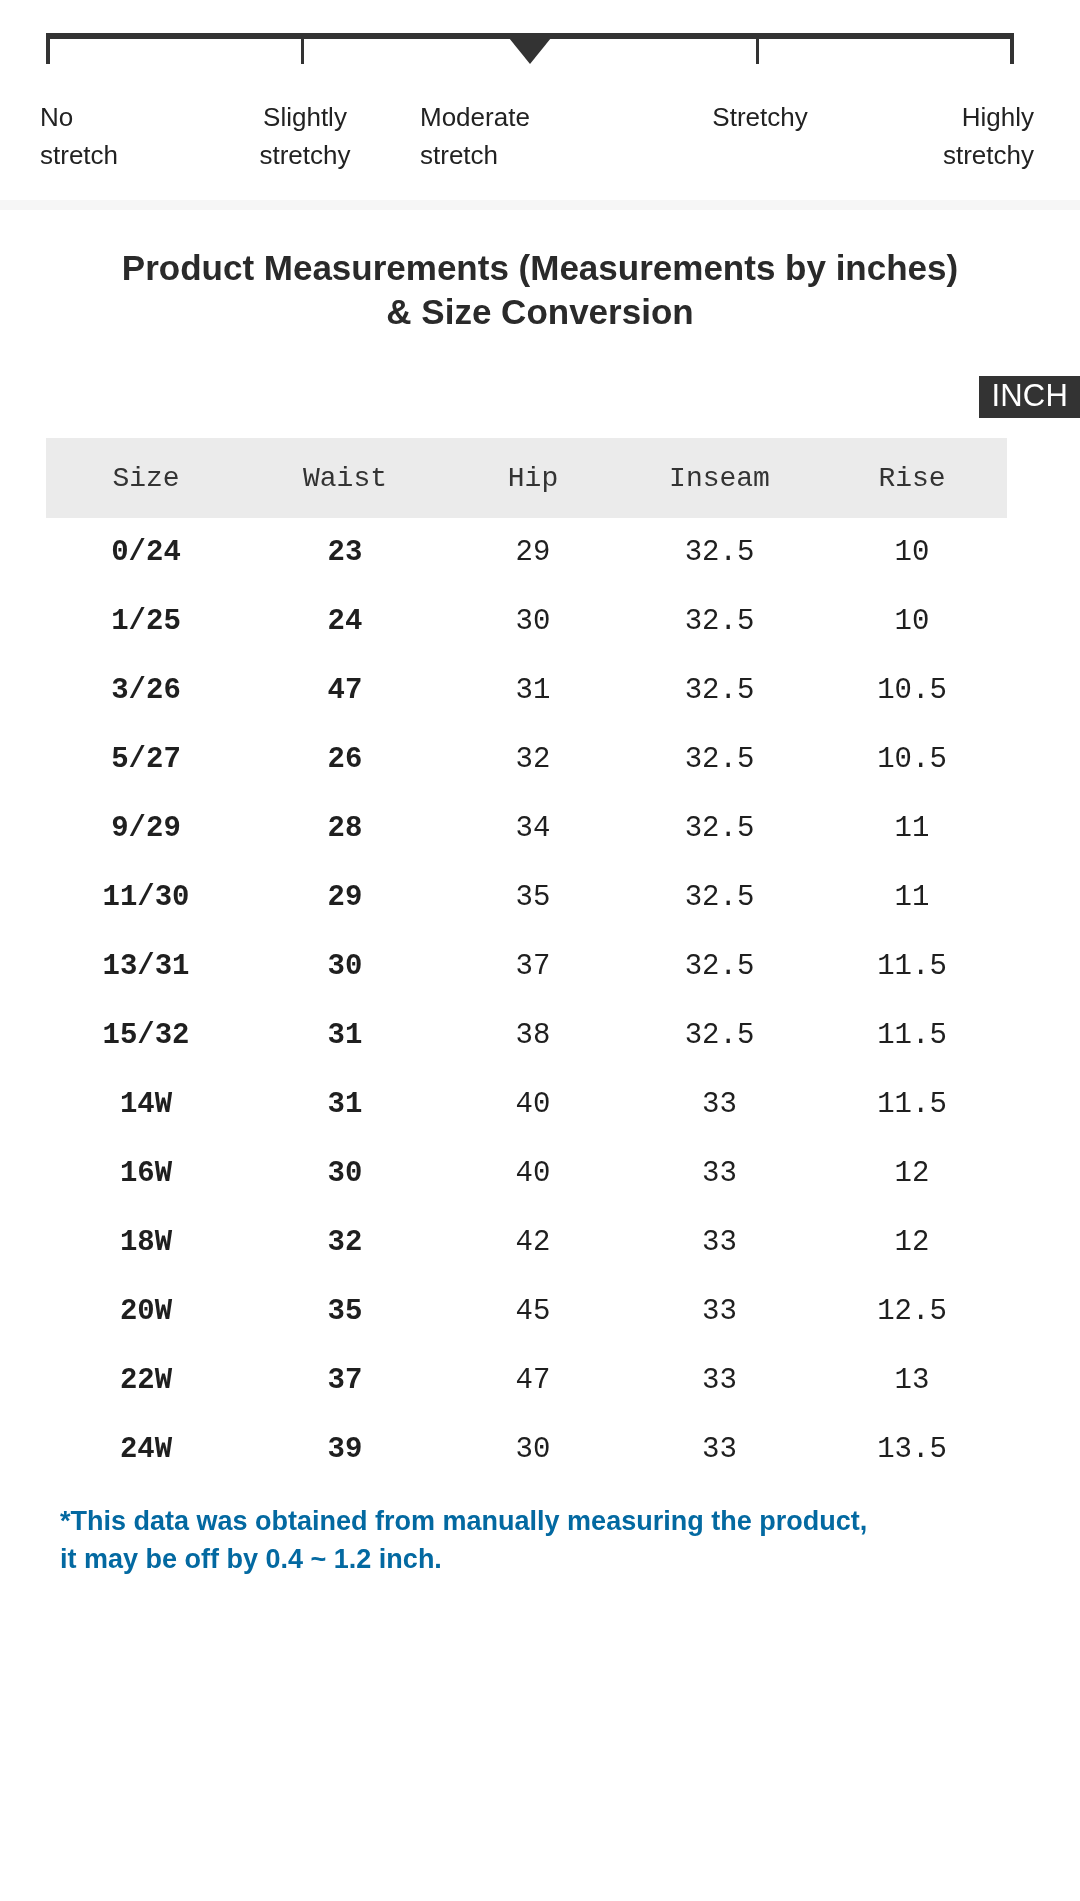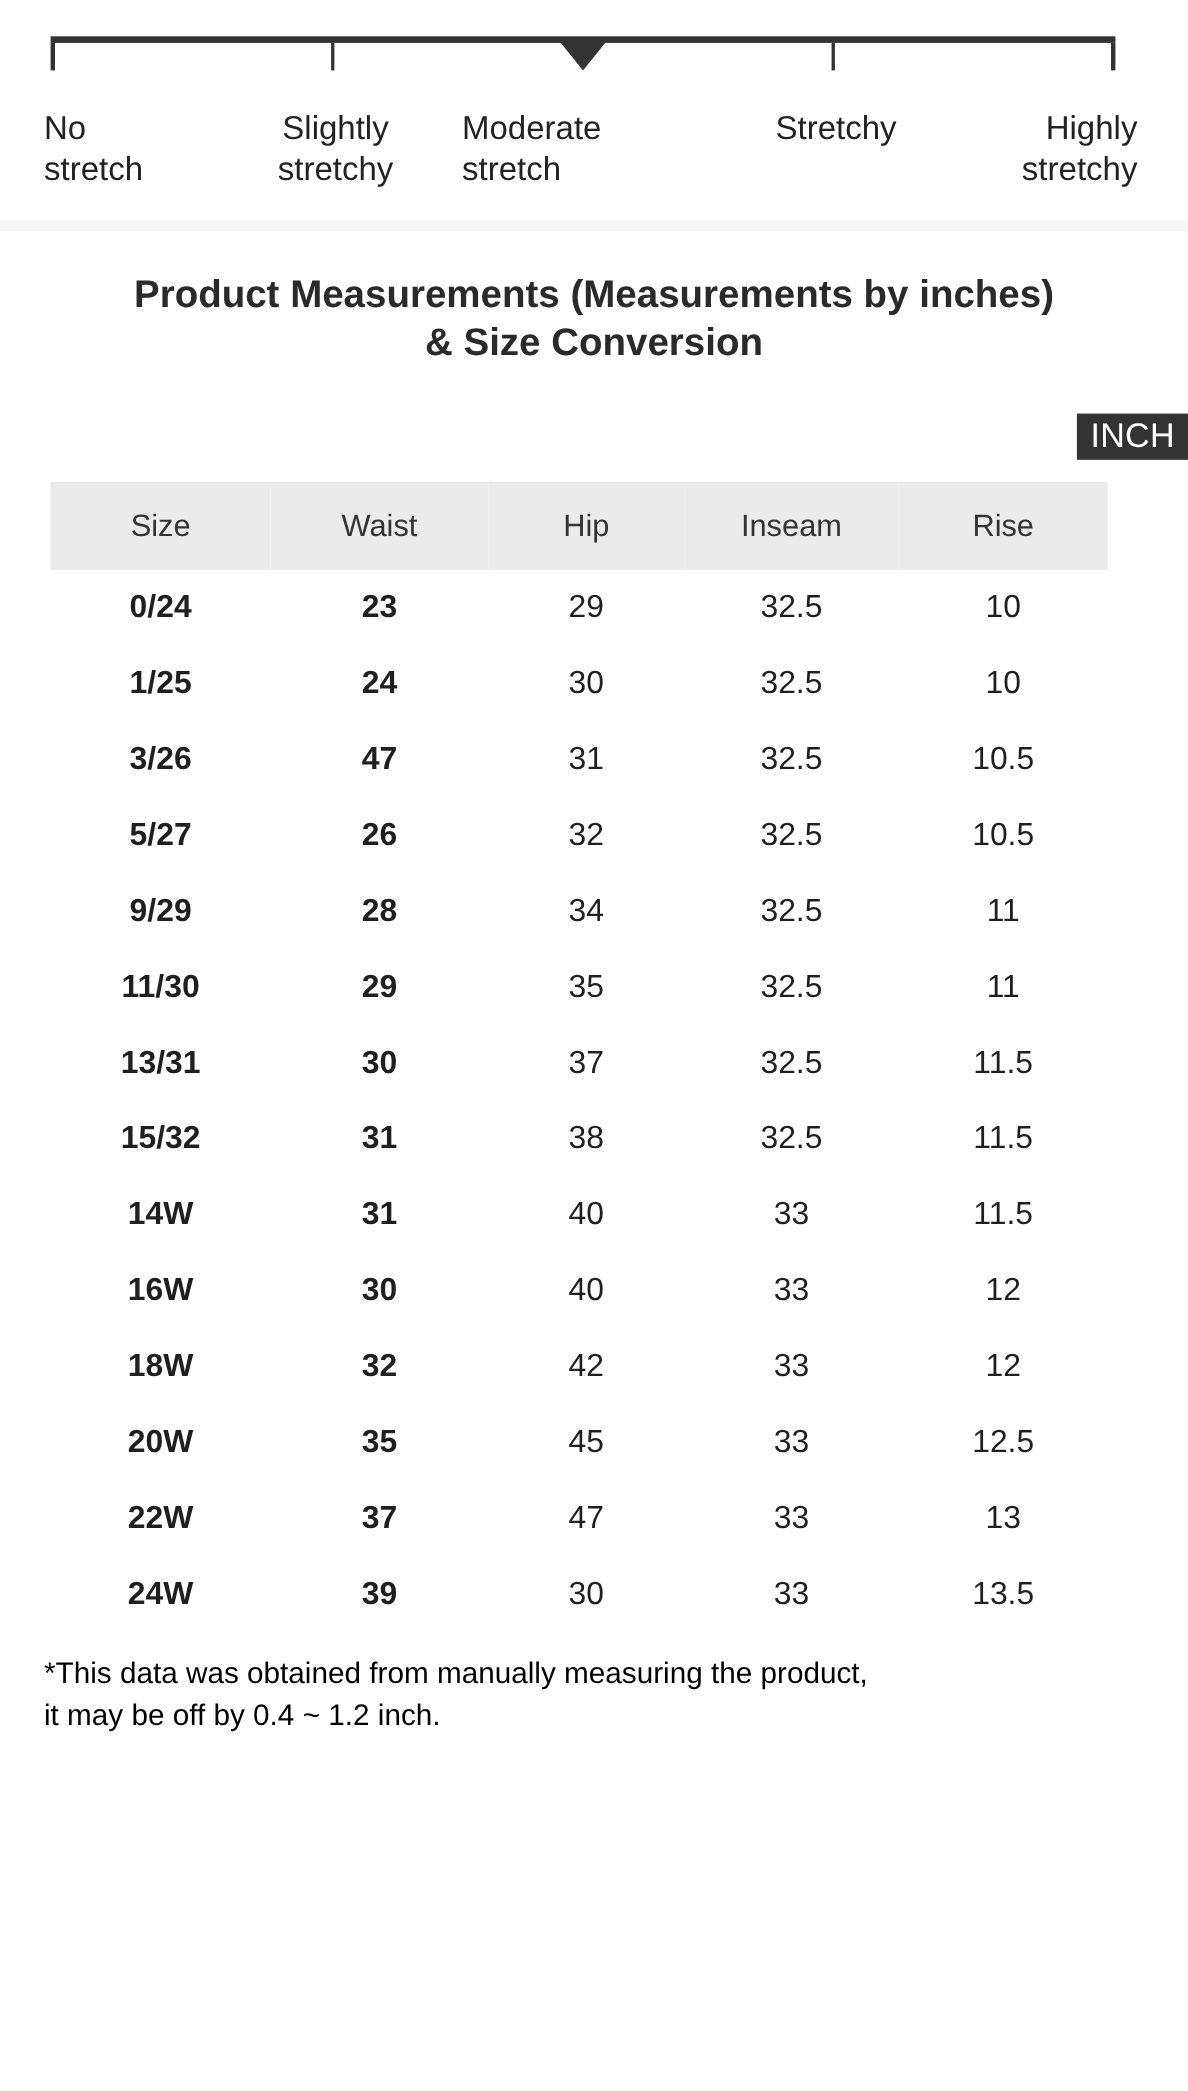"No" .scale-label { font-size: 30px -> 26px }
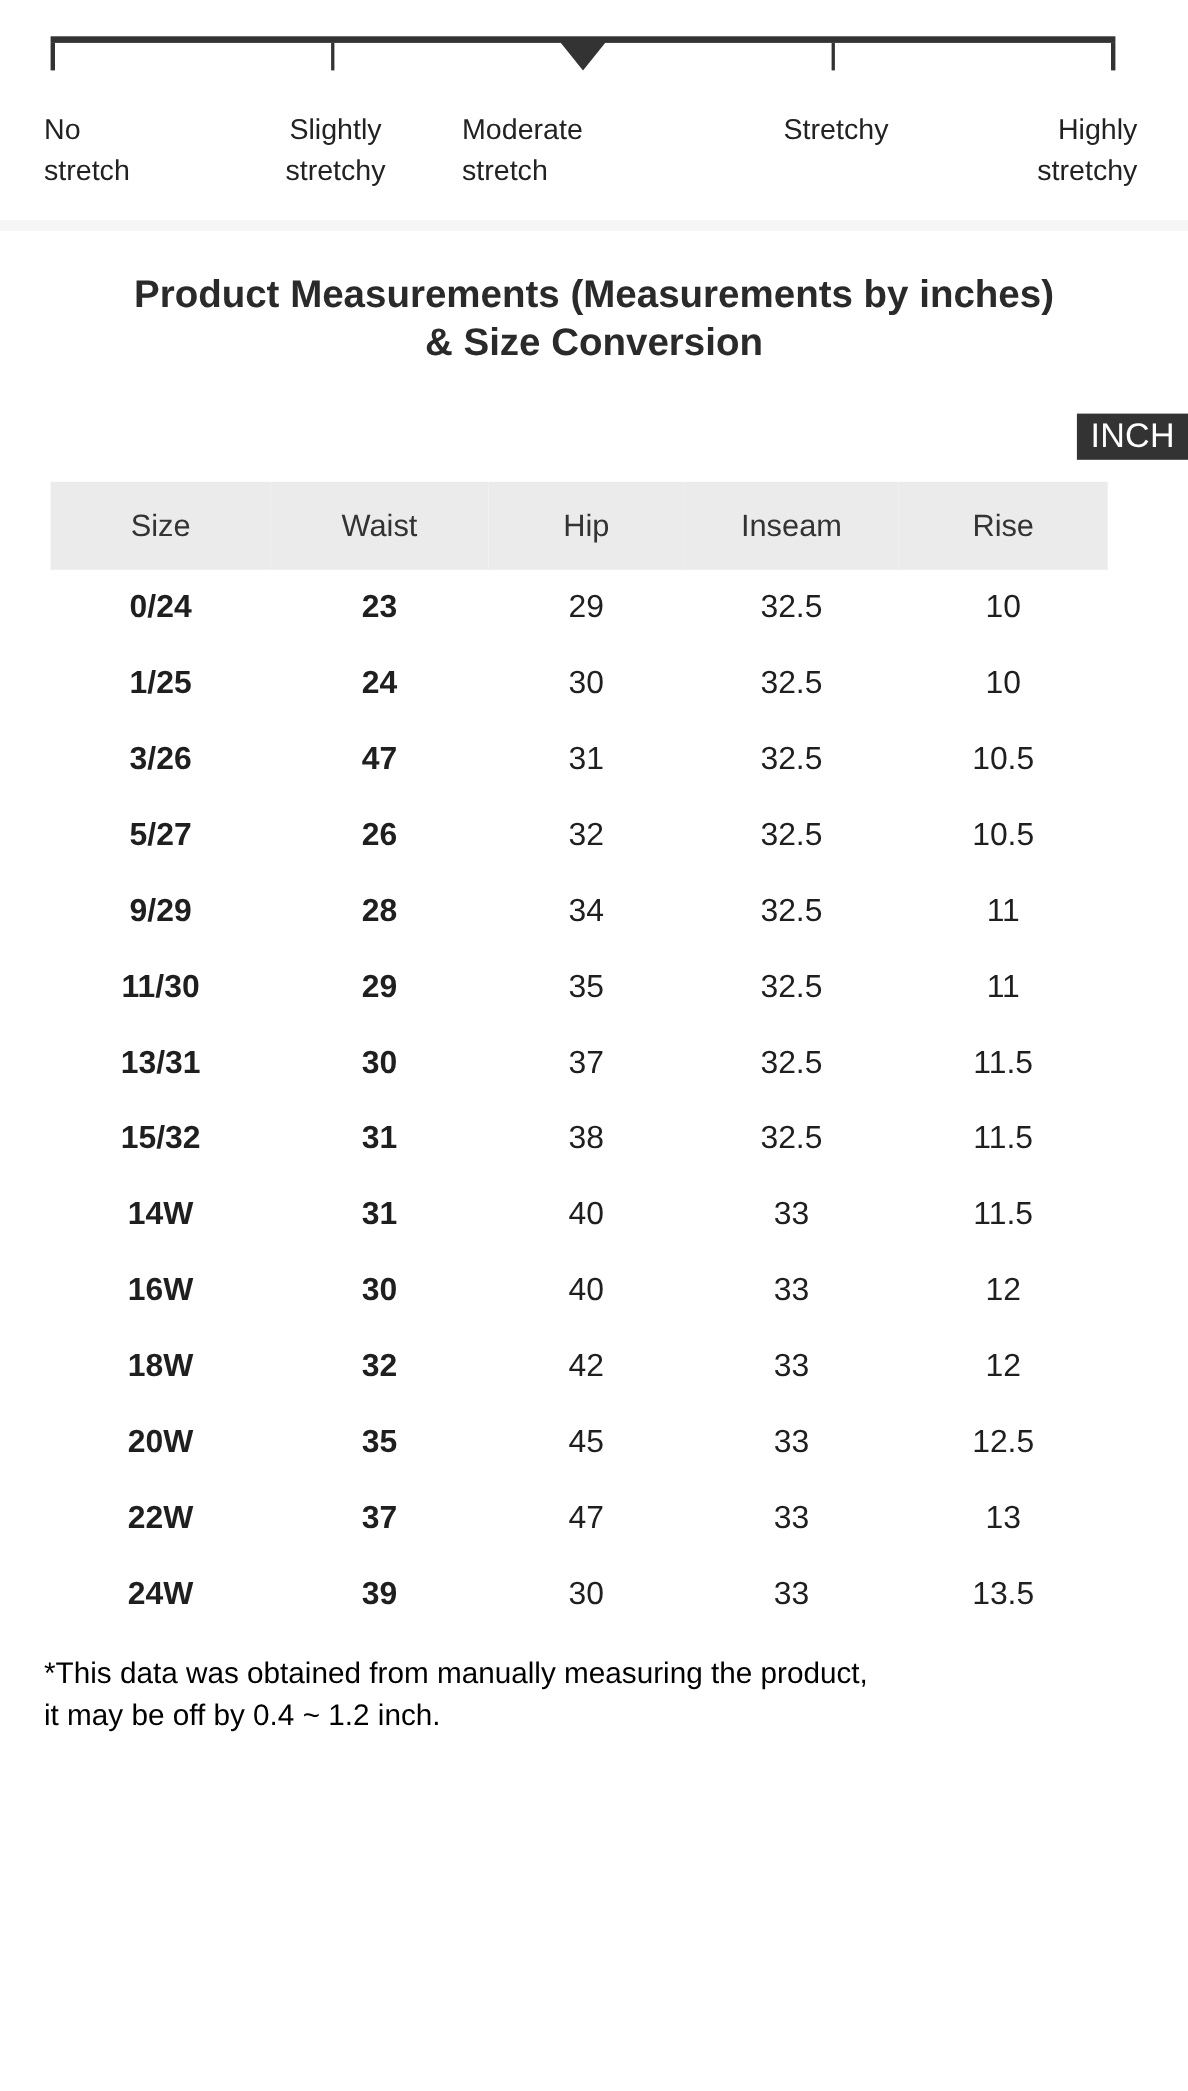"Size" .size-table { font-family: none -> Liberation Mono, monospace }
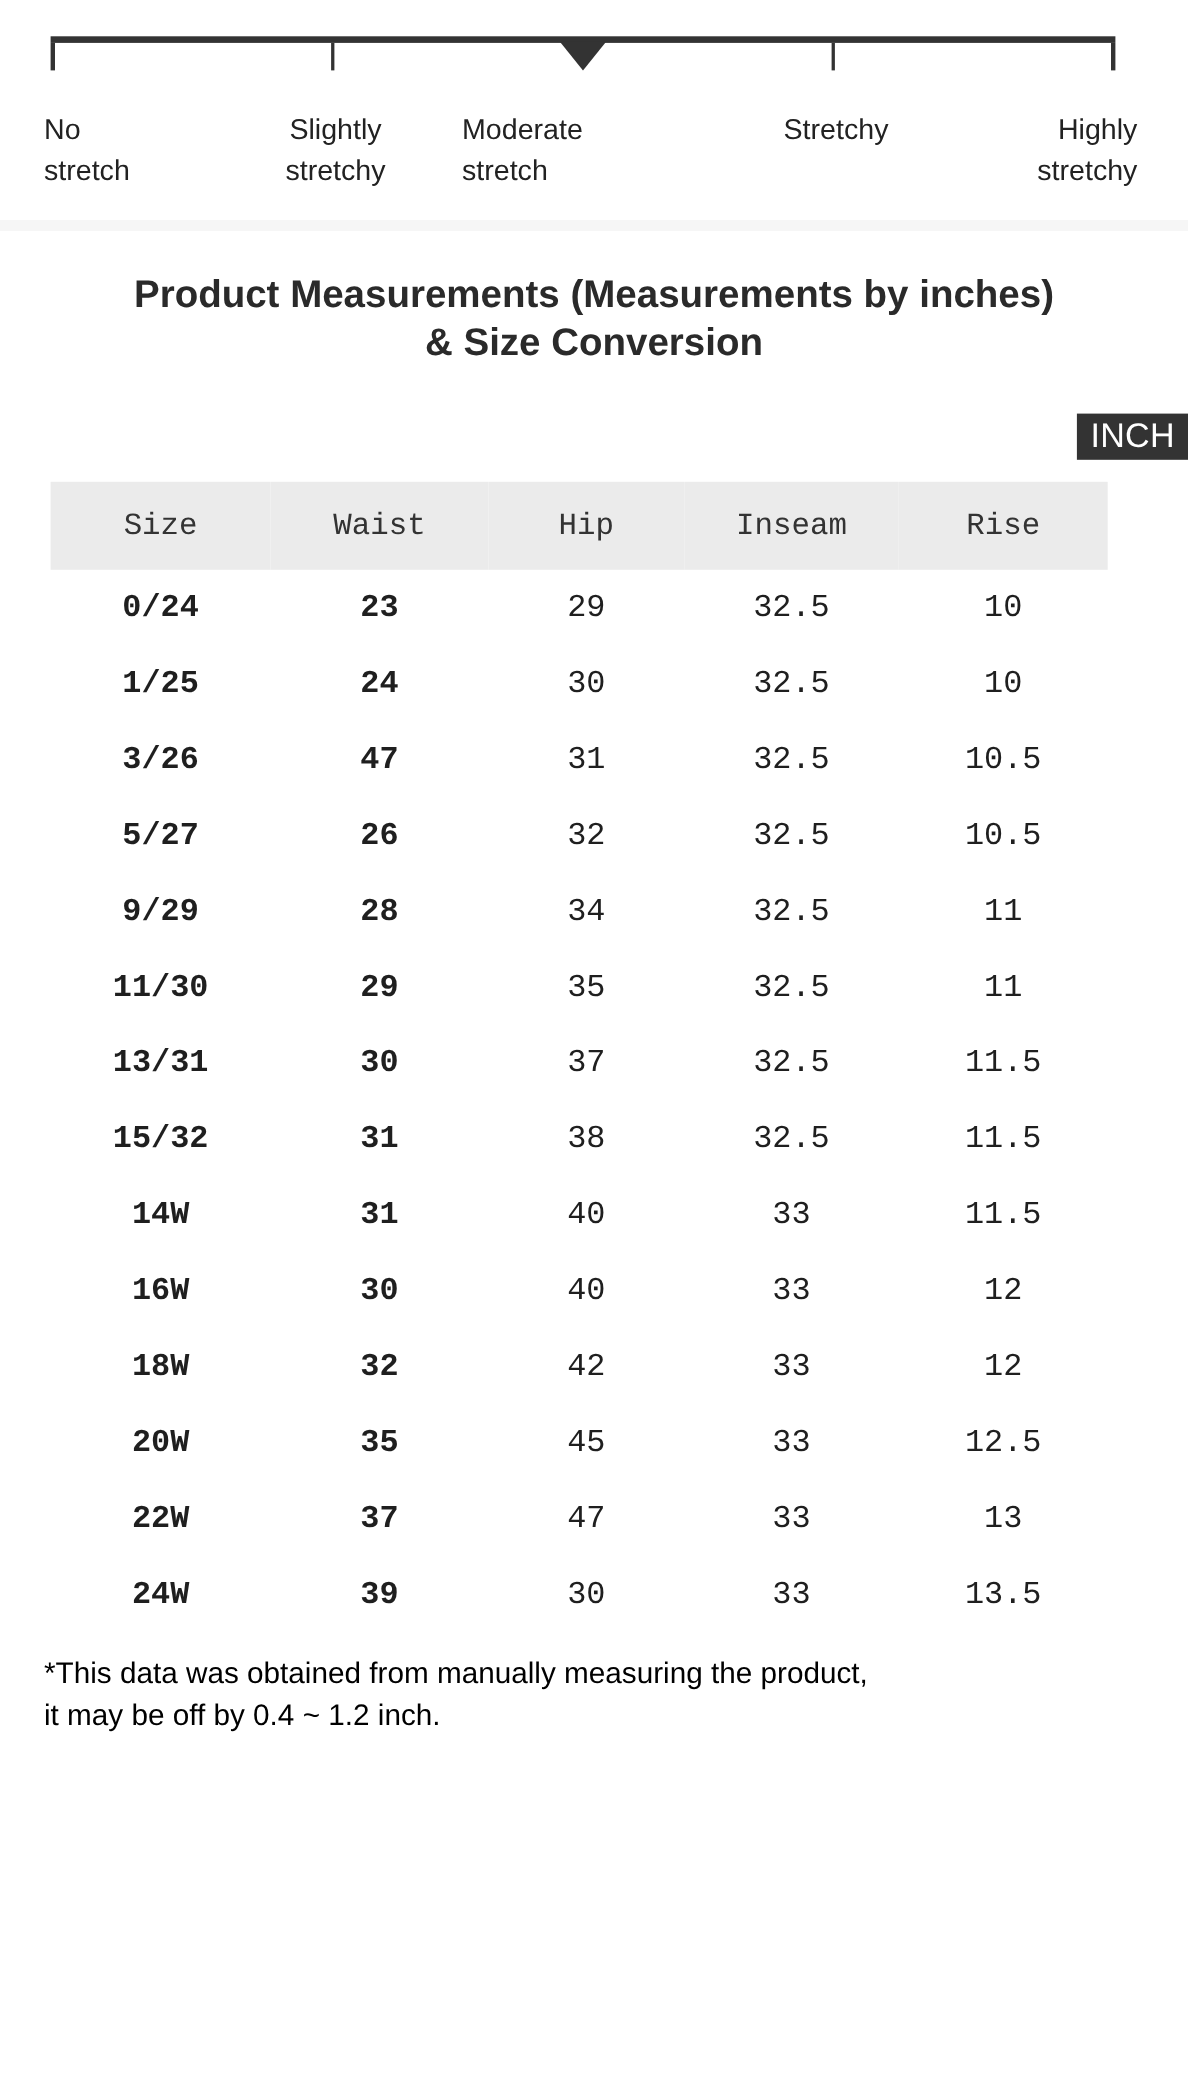"*This data was obtained from" .footnote { color: #000000 -> #0369a1; font-weight: none -> bold; padding-left: 40px -> 60px }
